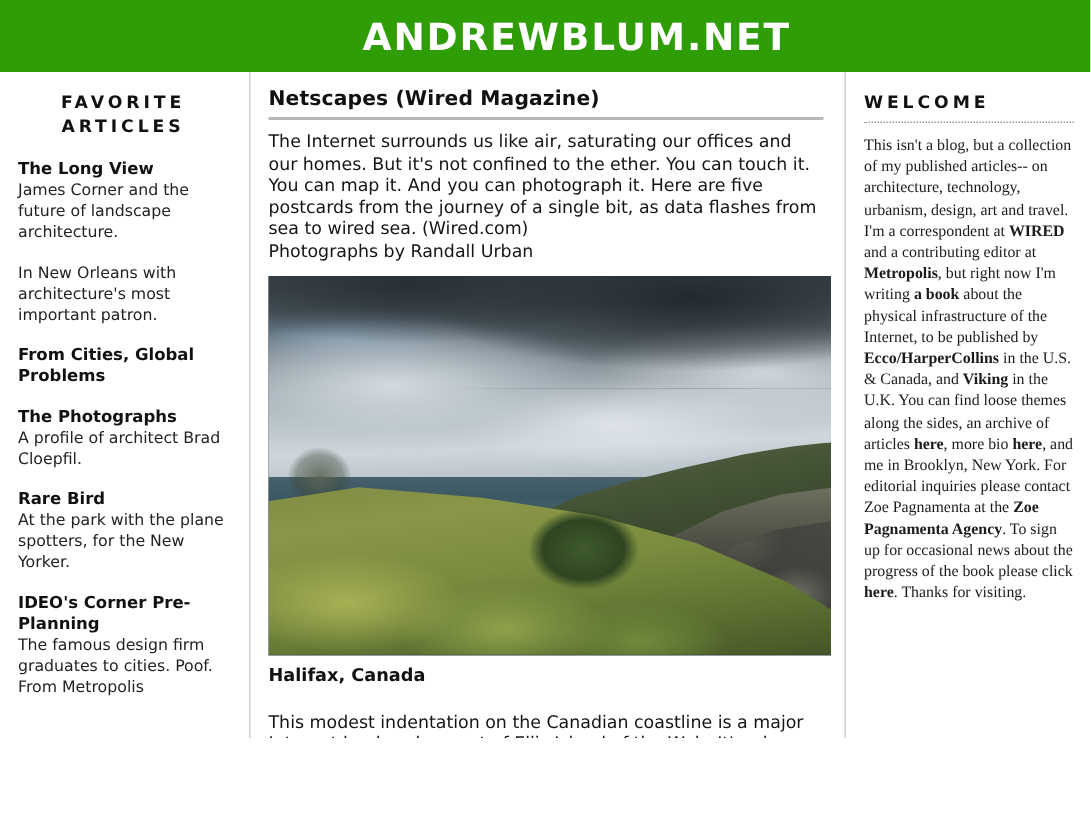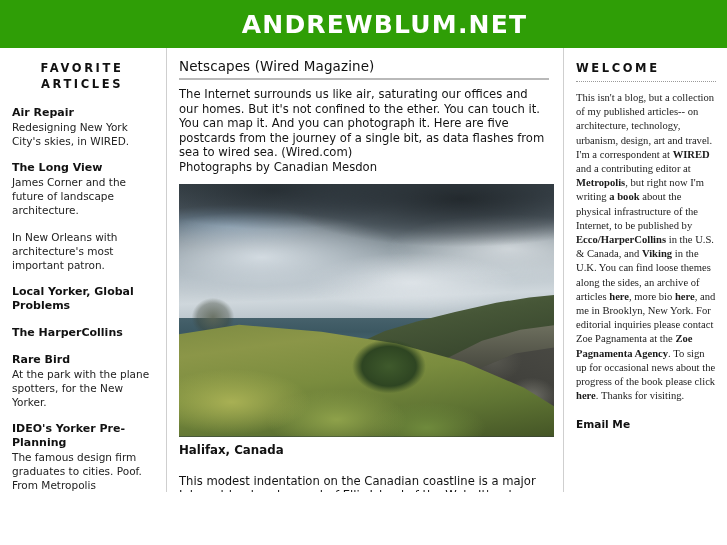"Netscapes (Wired Magazine)" #post-title { font-weight: normal -> bold }
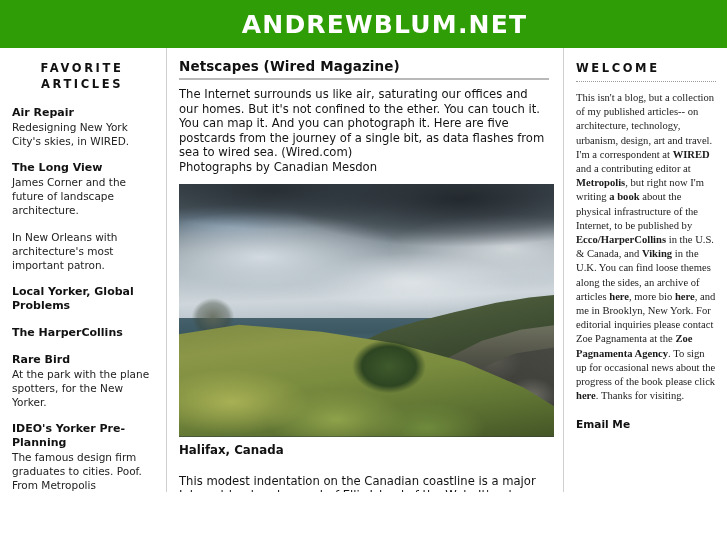"Air Repair" div.fav-item { html: <div> <div>Air Repair</div> <div>Redesigning New York City's skies, in WIRED.</div> </div> -> none }
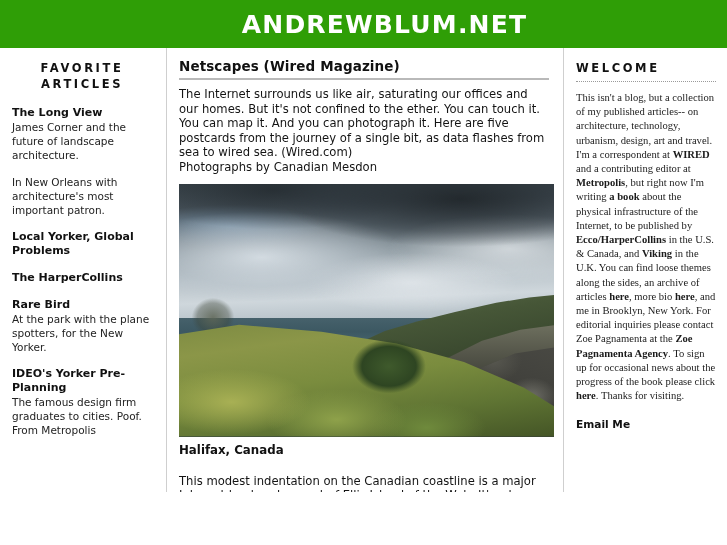"Photographs by Canadian Mesdon" span { text: Canadian Mesdon -> Randall Urban }
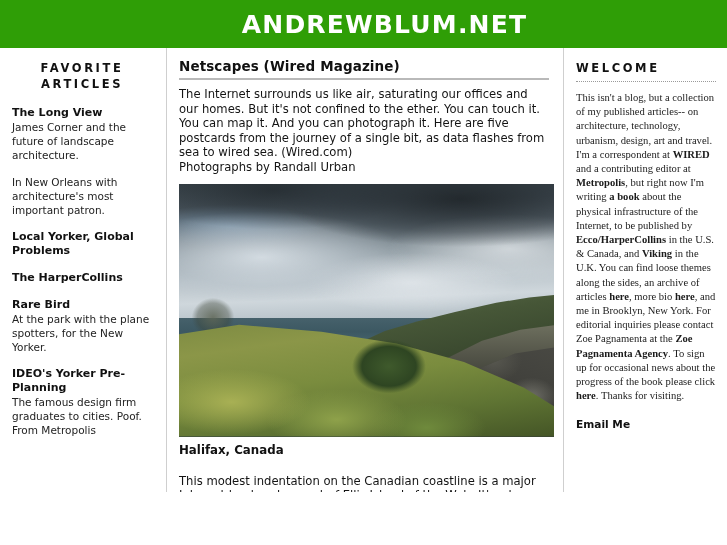"Local Yorker, Global Problems" div.fav-title { text: Local Yorker -> From Cities }
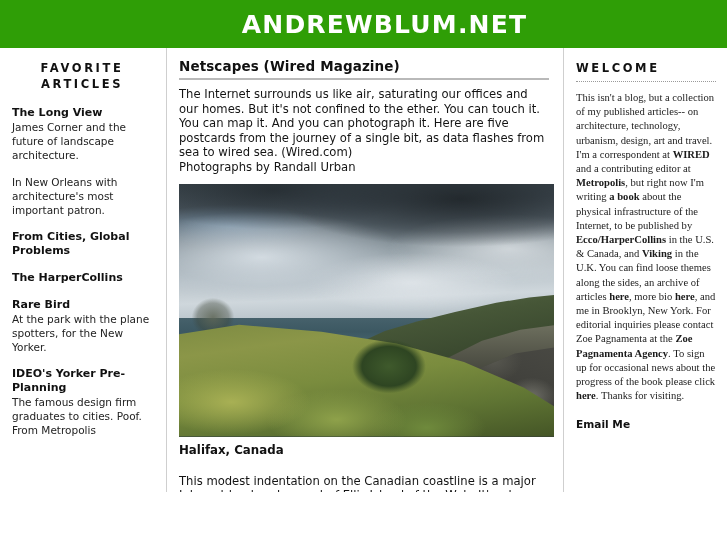"The HarperCollins" div.fav-title { text: HarperCollins -> Photographs }
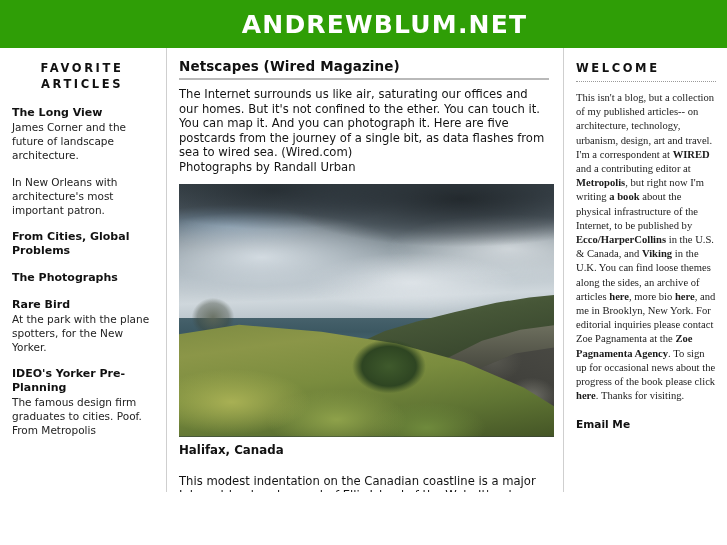"A profile of architect Brad" div.fav-desc { html: none -> <div>A profile of architect Brad Cloepfil.</div> }
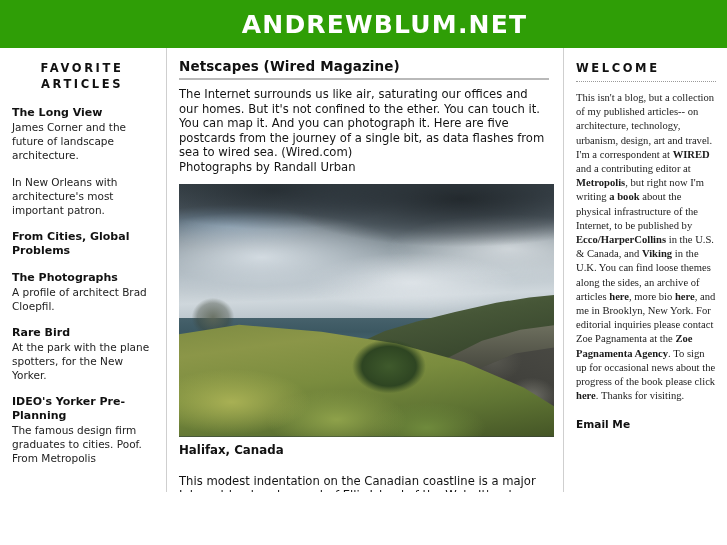"IDEO's Yorker Pre-Planning" div.fav-title { text: Yorker -> Corner }
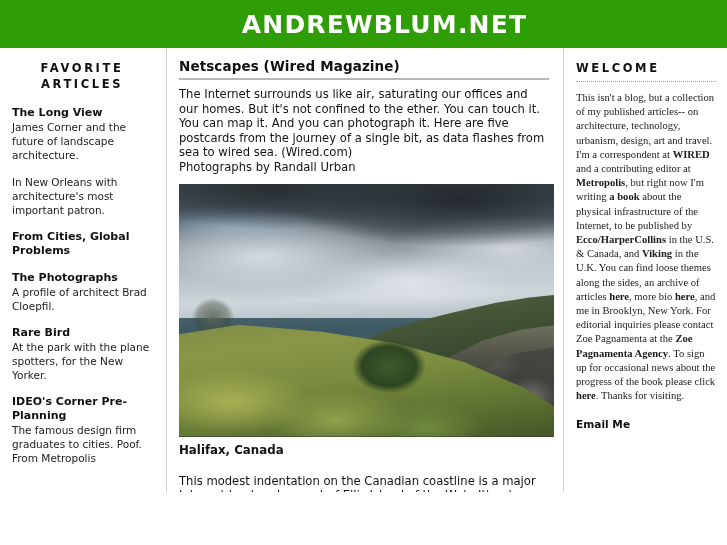"Email Me" div { html: <div>Email Me</div> -> none }
